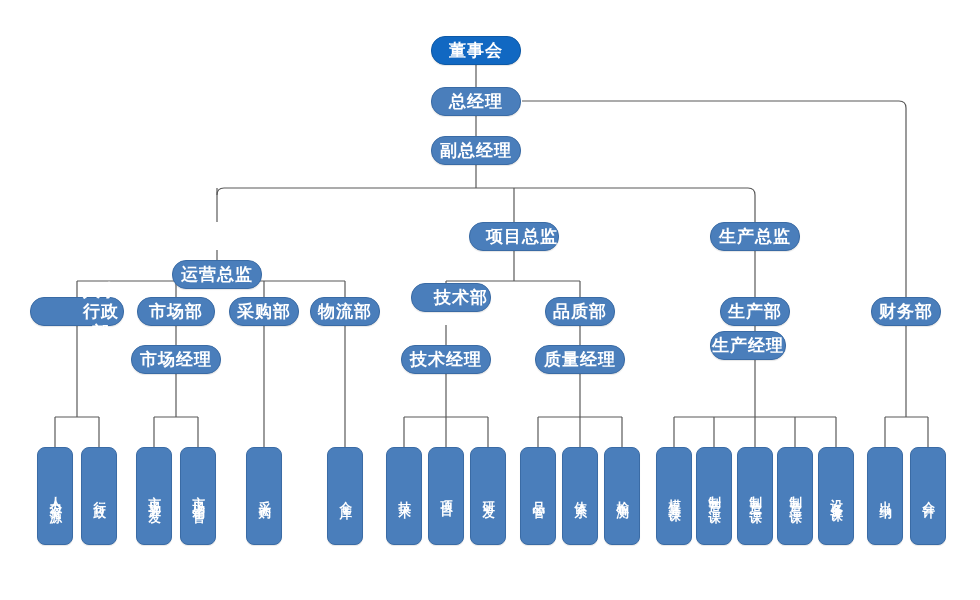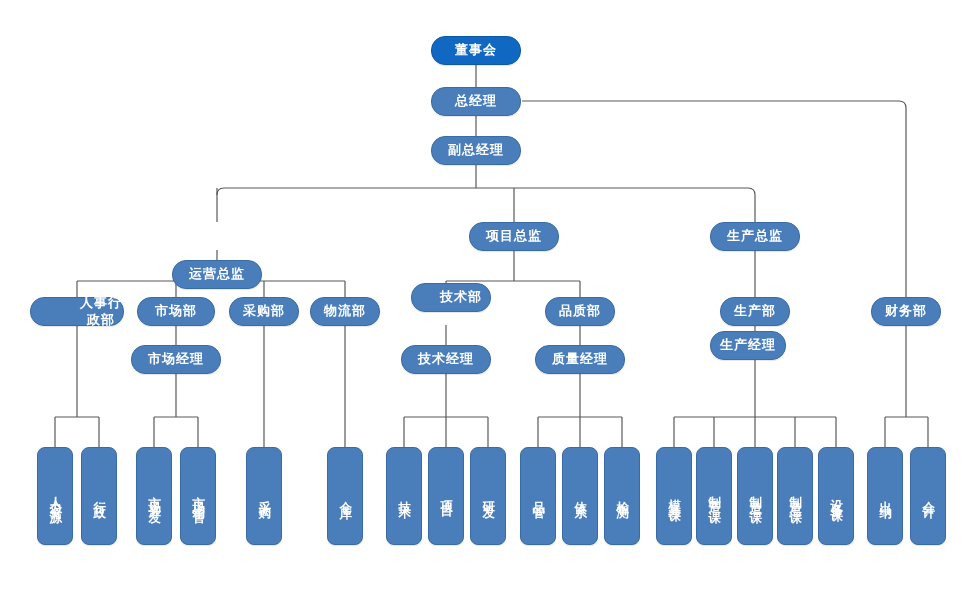"董事会" .node { font-size: 13px -> 17px }
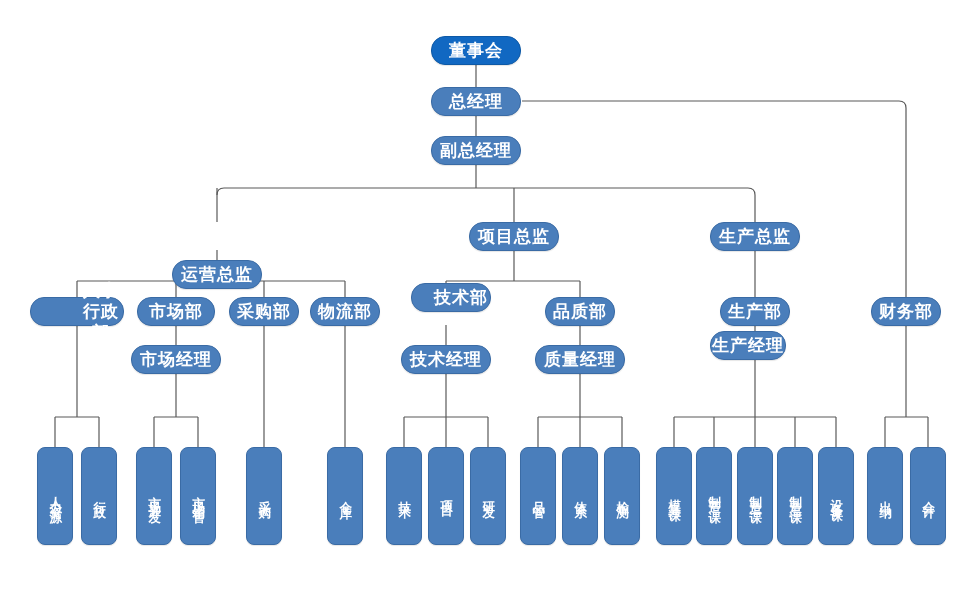"项目总监" div.node { justify-content: none -> flex-end }
